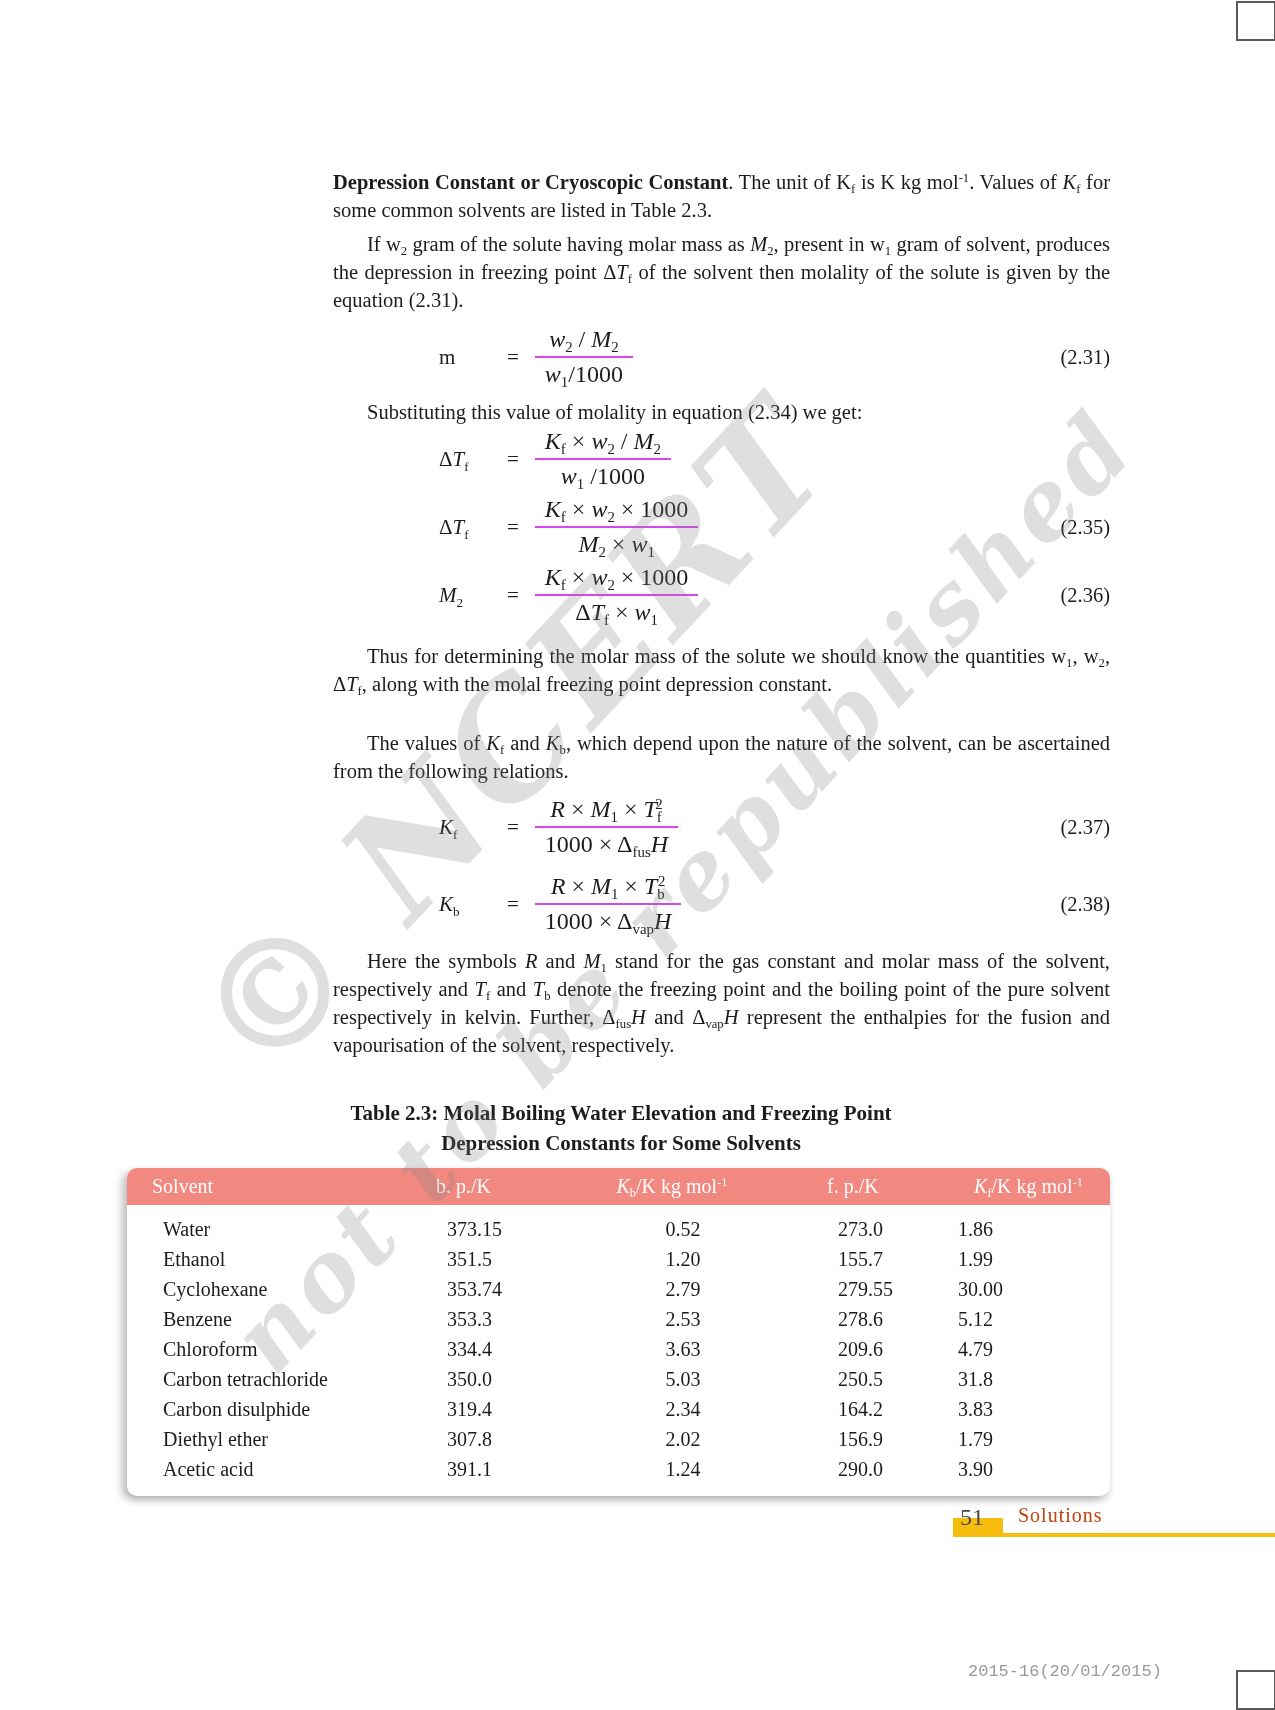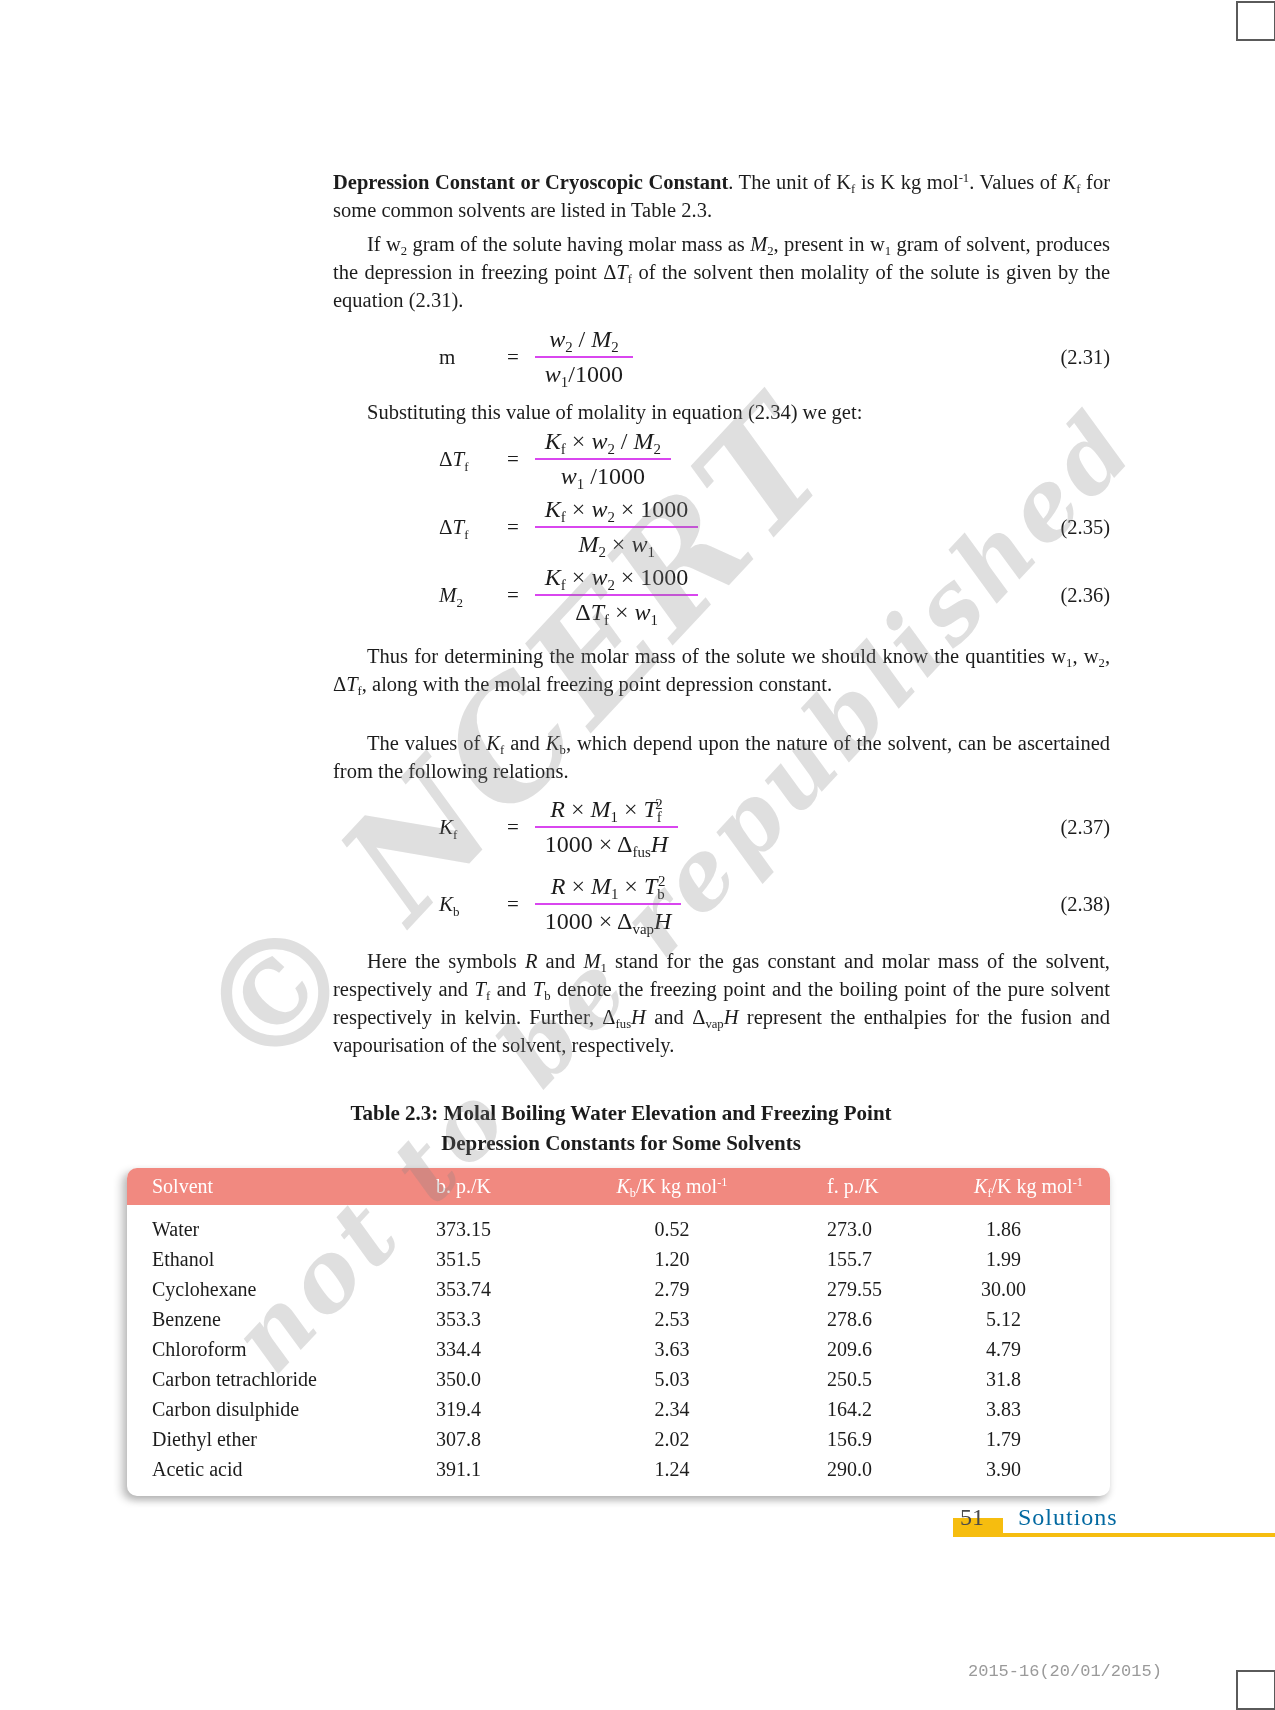"Water" .tbody { padding: 9px 0 12px -> 9px 11px 12px }
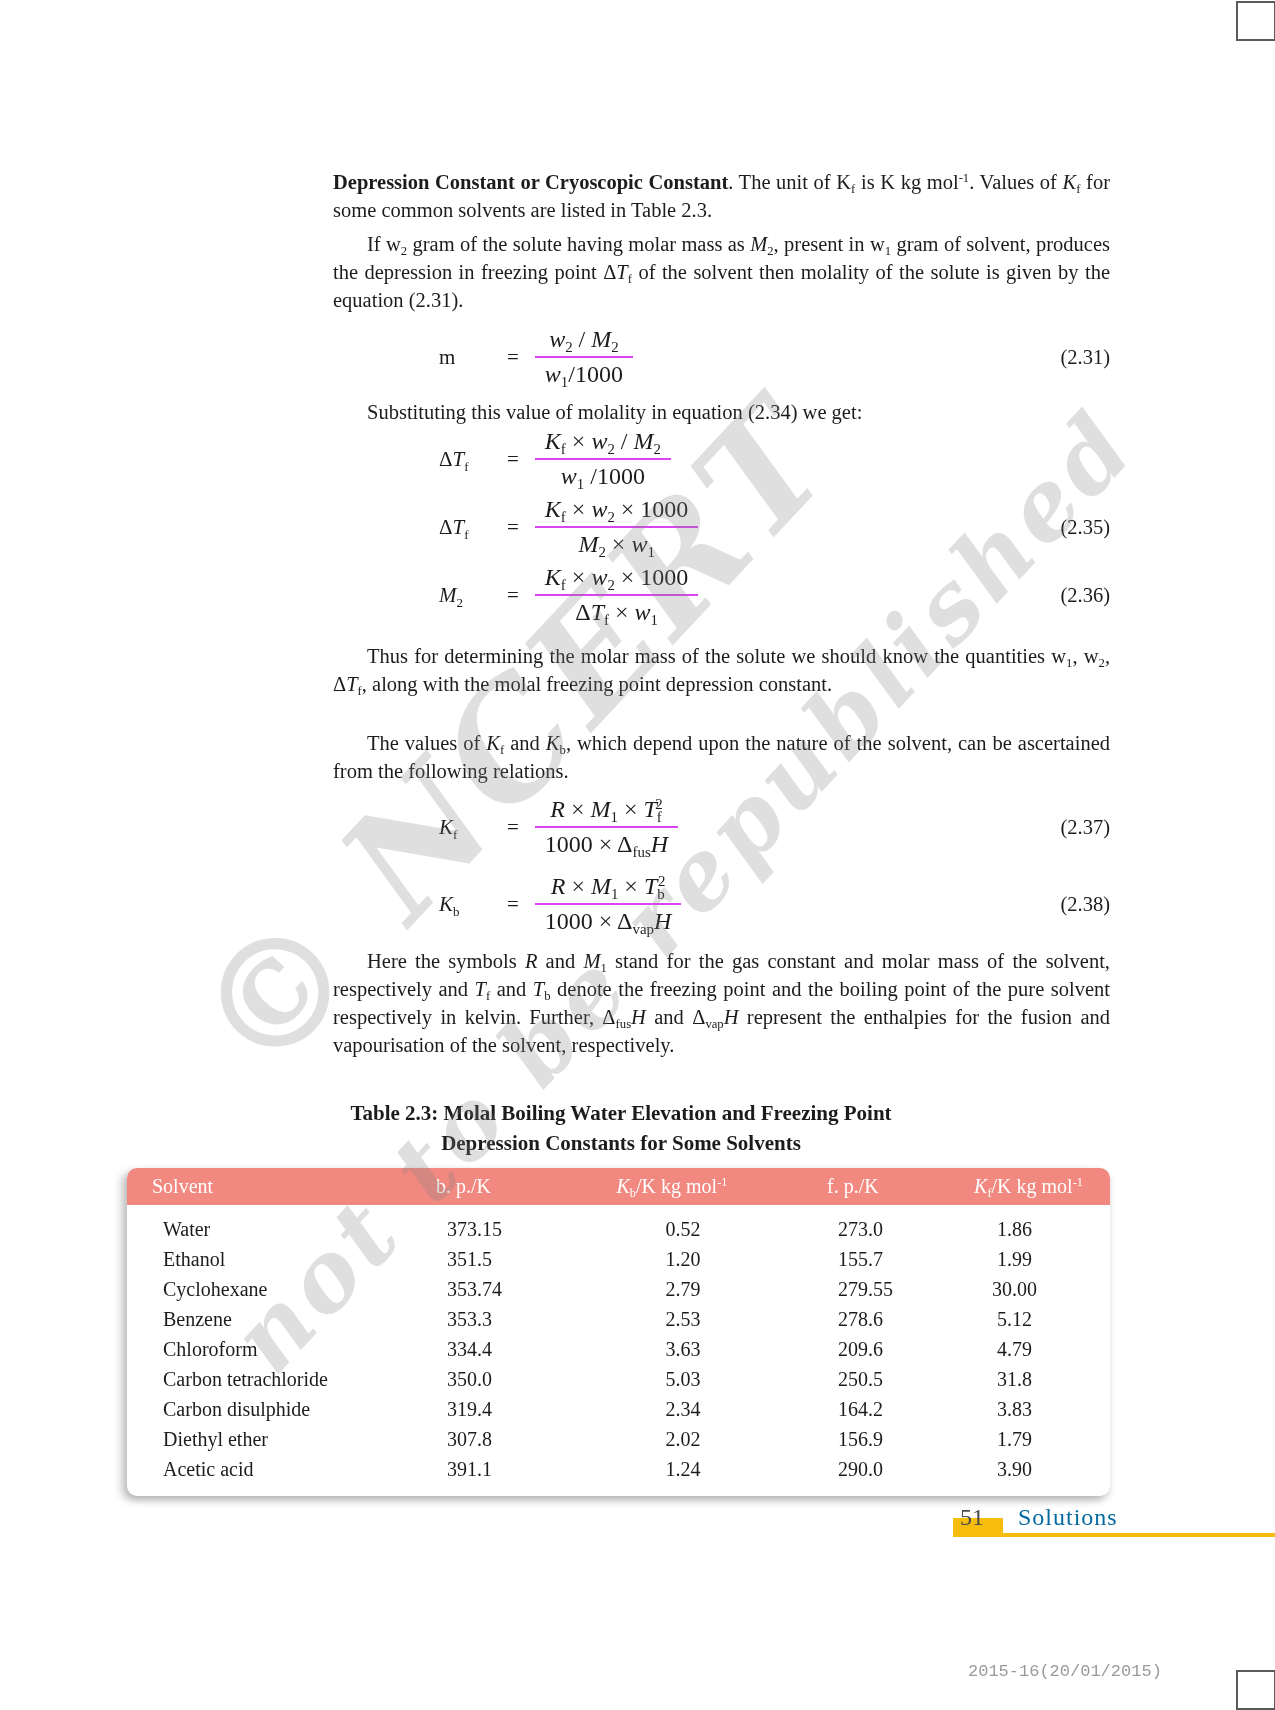"1.86" .c5 { text-align: center -> left }
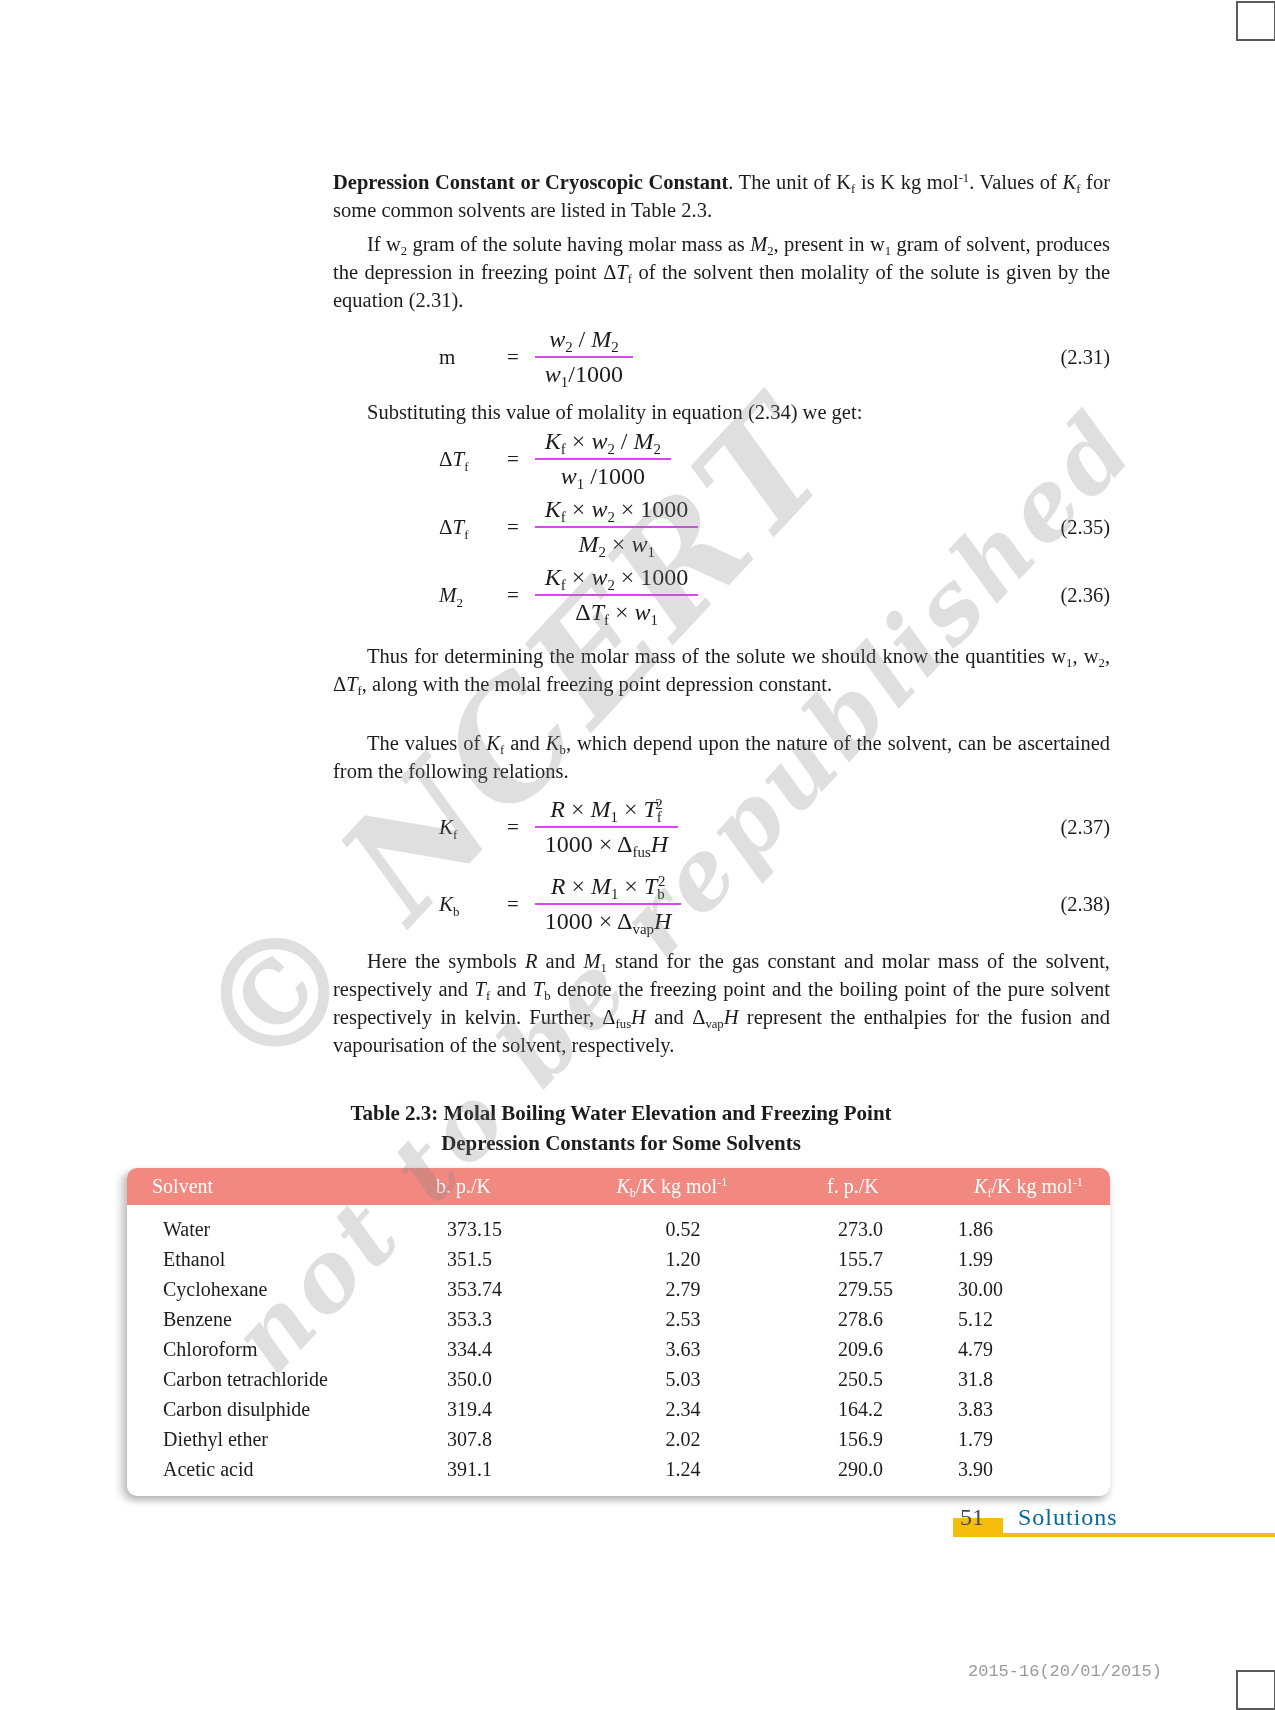"Solutions" .section-title { color: #0369a1 -> #c2410c; font-size: 24px -> 20px }
